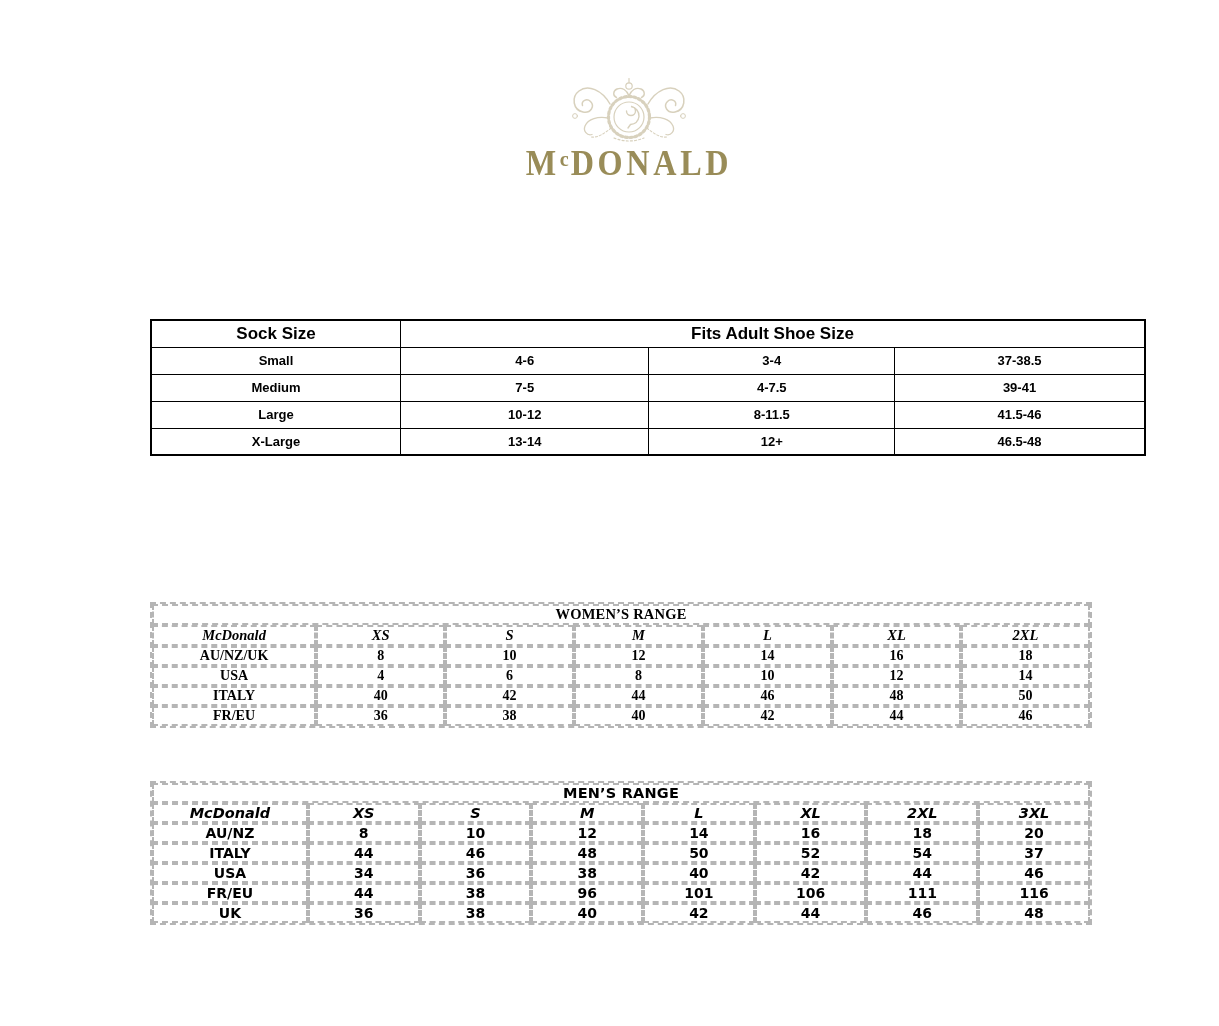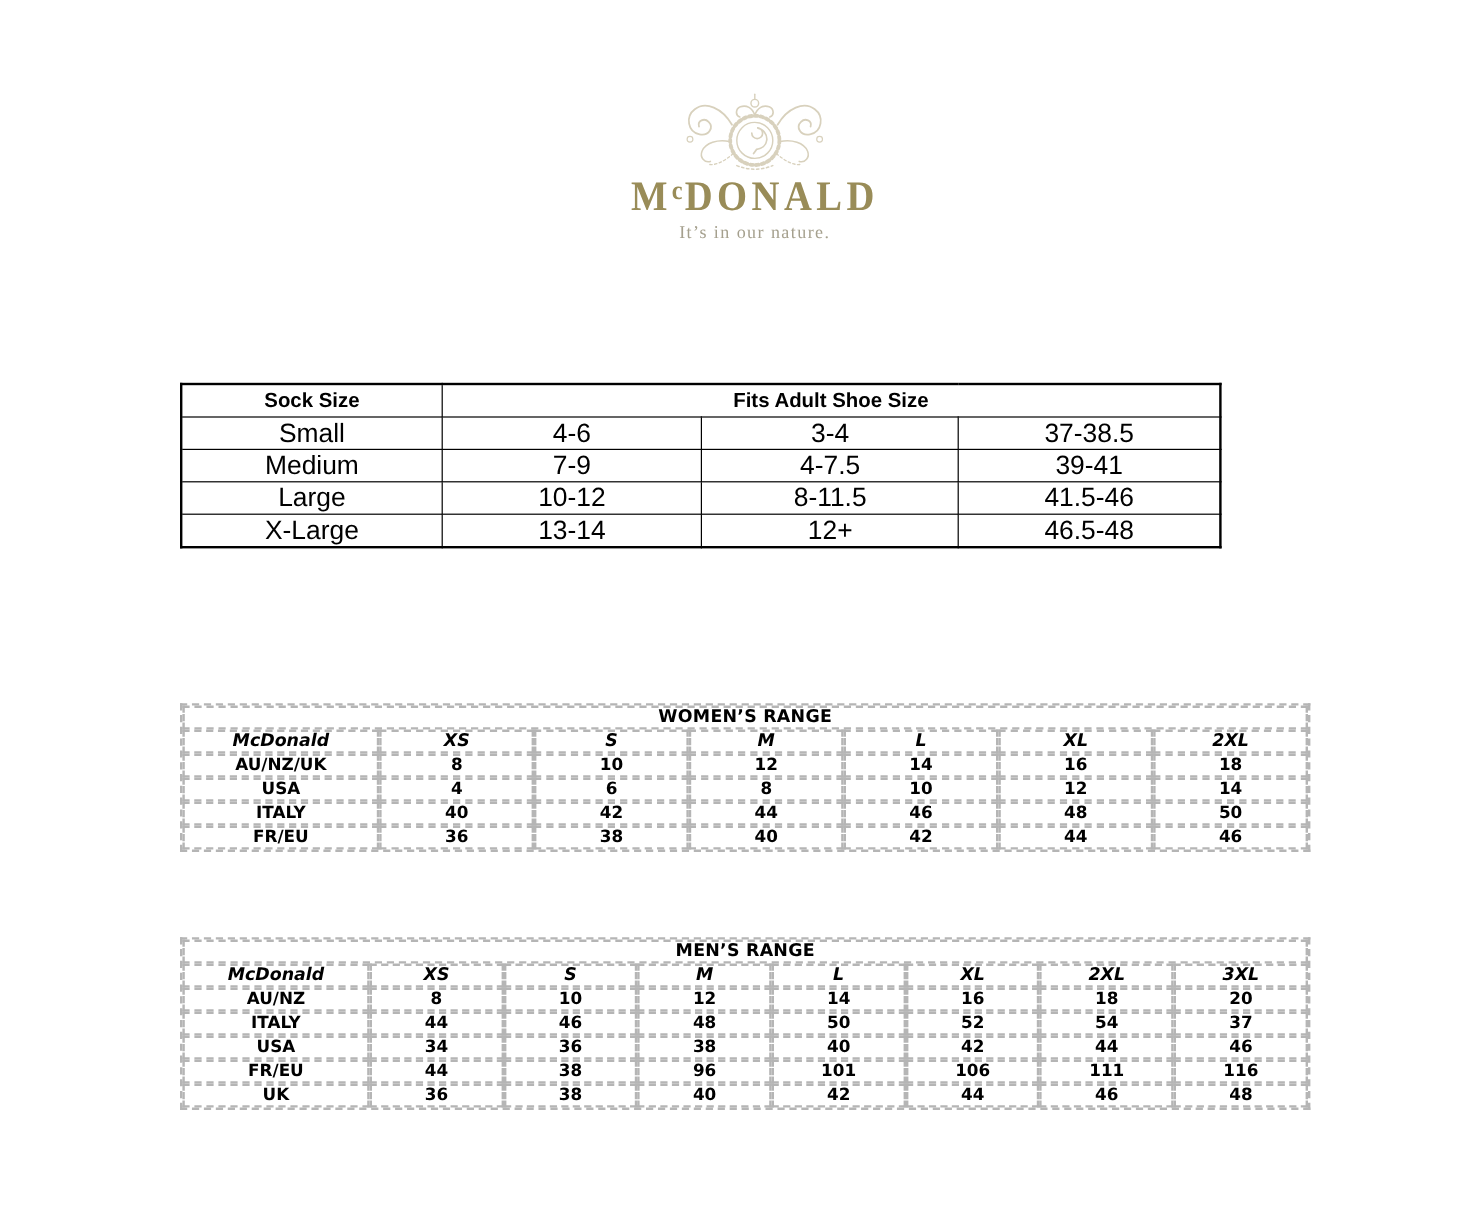"It’s in our nature." div.tagline { html: <div>It’s in our nature.</div> -> none }
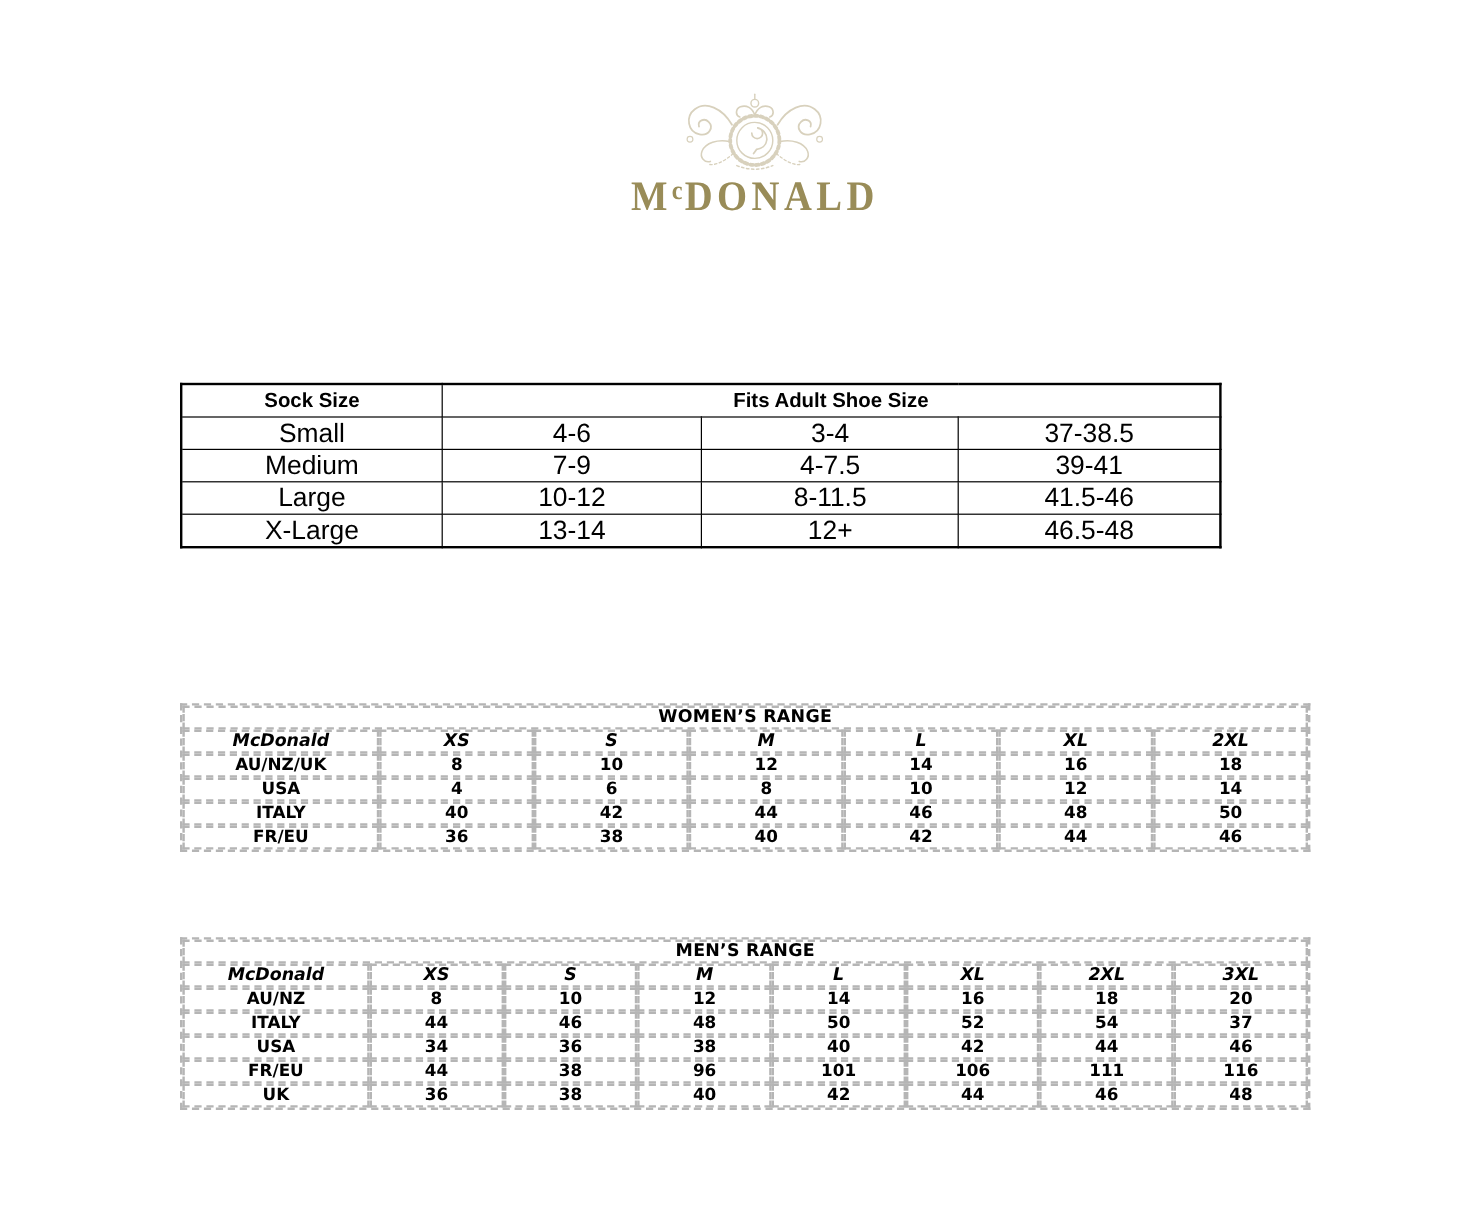"Sock Size" .sock-table { width: 868px -> 996px }
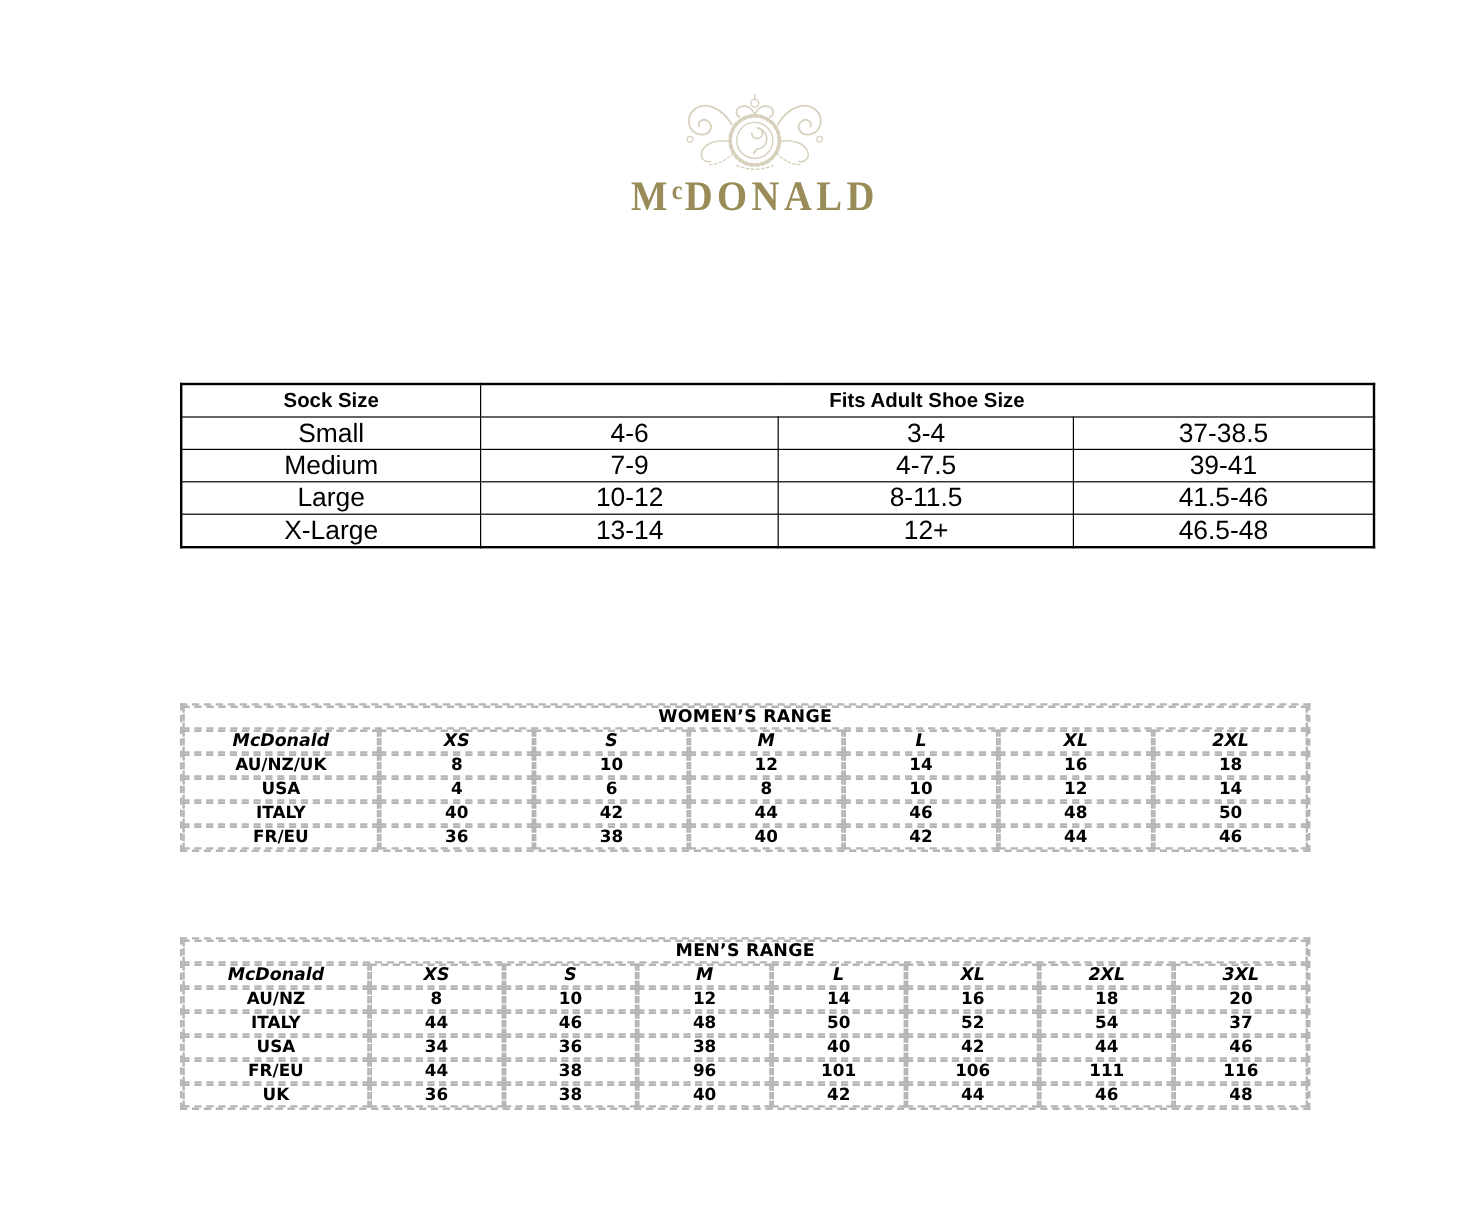"Small" .sock-table .data td { font-size: 22px -> 13px; font-weight: 400 -> 700 }
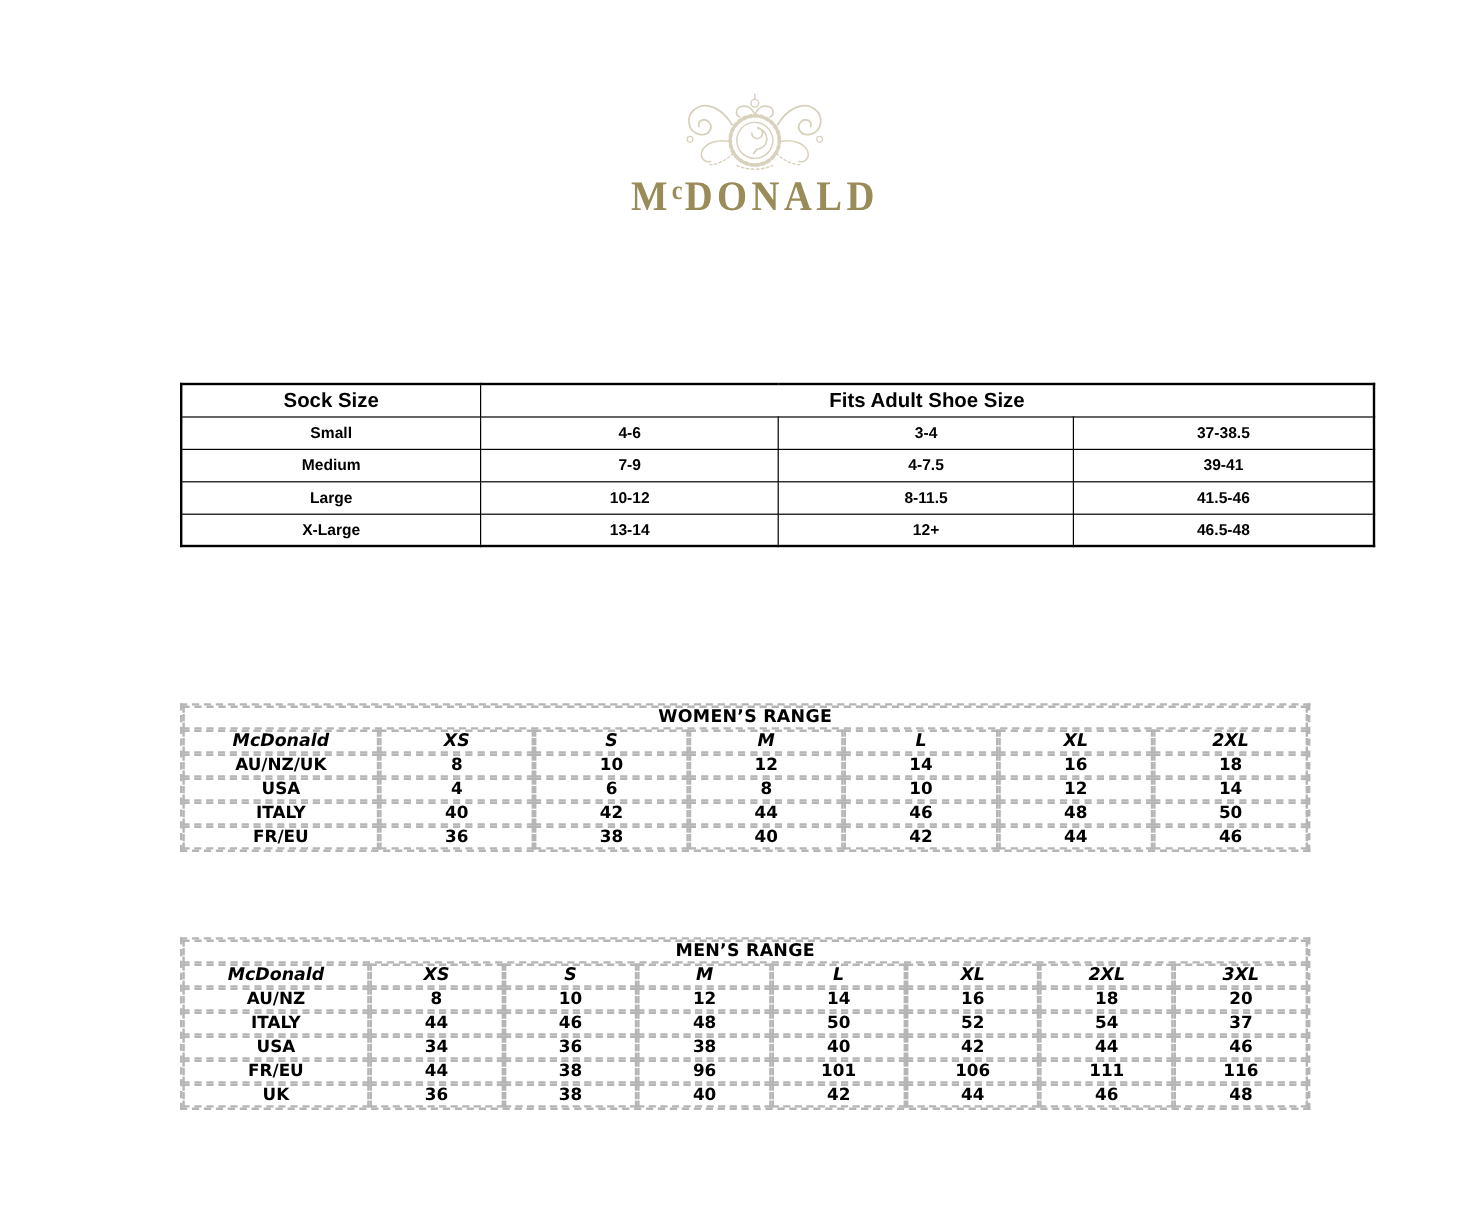"7-9" td { text: 7-9 -> 7-5 }
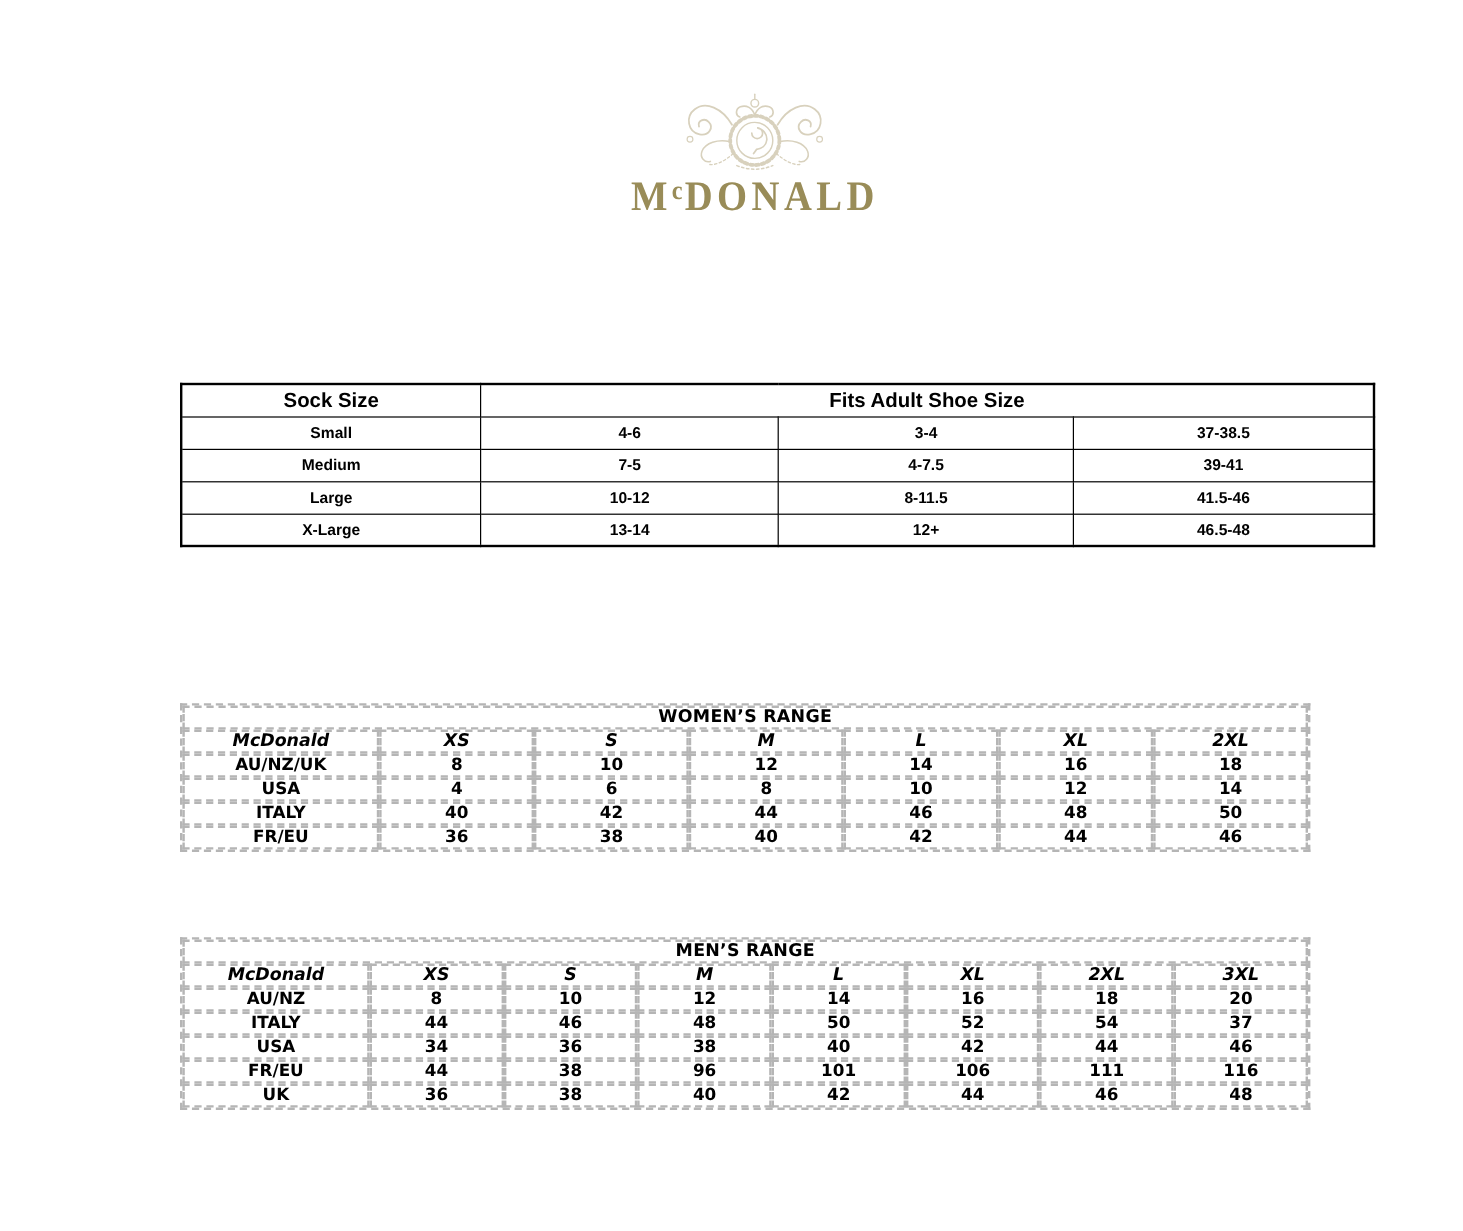"WOMEN’S RANGE" .womens { font-family: none -> Liberation Serif, serif; top: 548px -> 564px }
